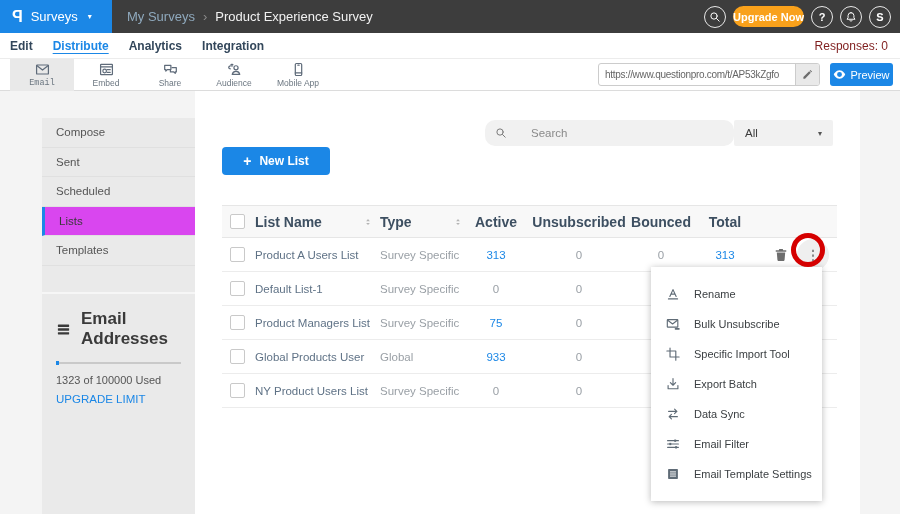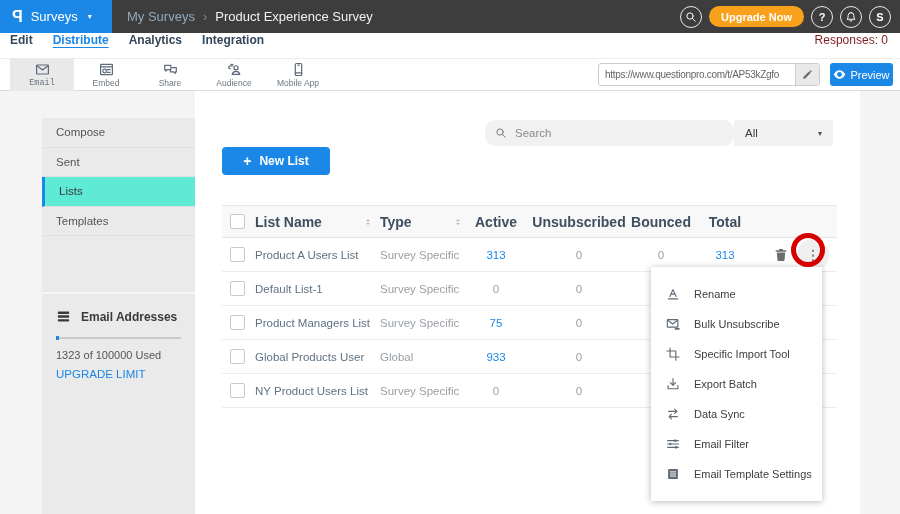"Upgrade Now" .upgrade-btn { padding: 0 12px -> 0 0 }
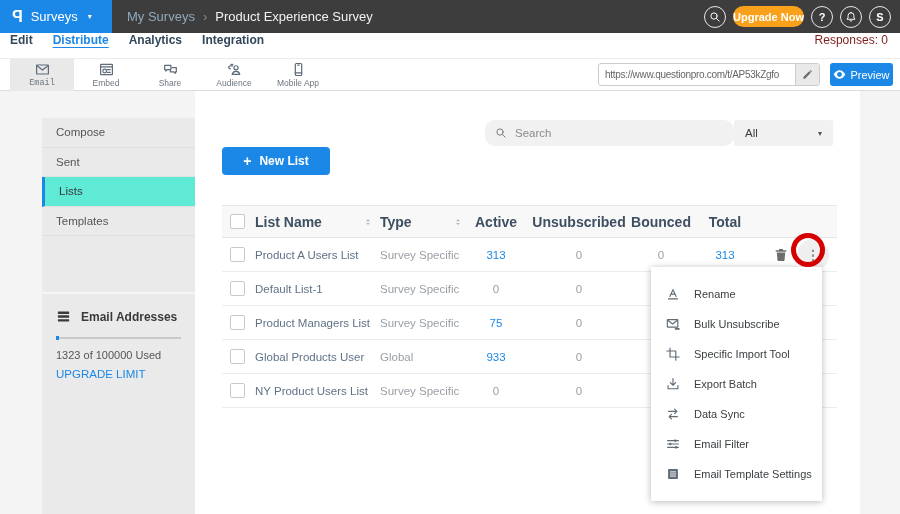"Edit" .navrow { align-items: flex-start -> center }
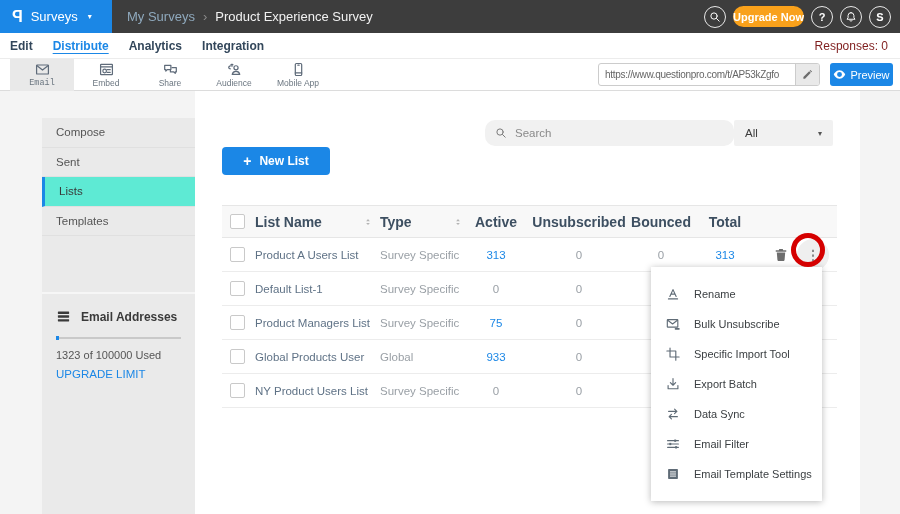"Search" .searchbox { gap: 8px -> 24px }
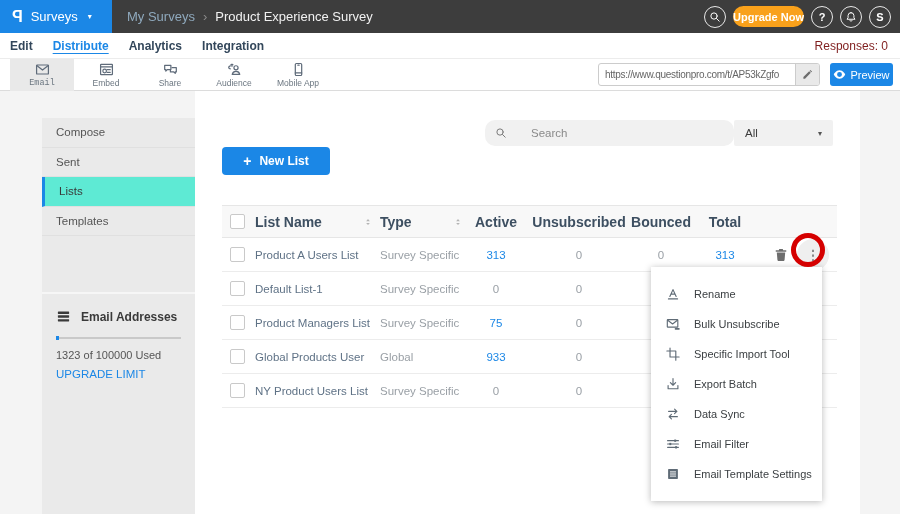"Scheduled" div.side-item { html: none -> <div>Scheduled</div> }
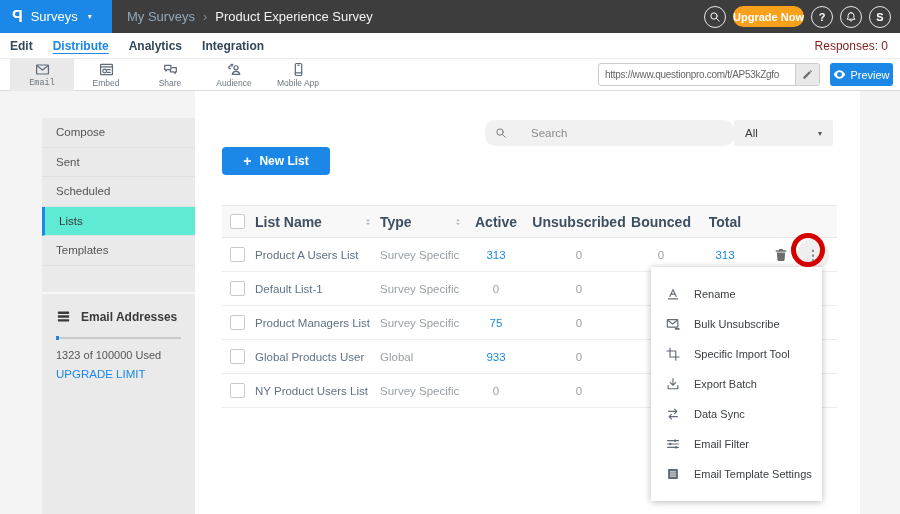"Lists" .side-item.active { background: #5eead4 -> #d946ef }
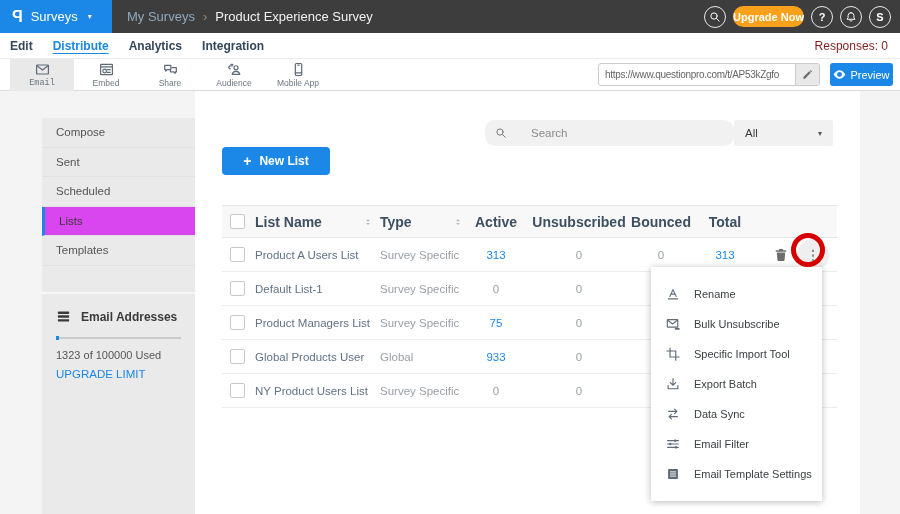"Email Addresses" .email-box-head { font-size: 12px -> 17px }
